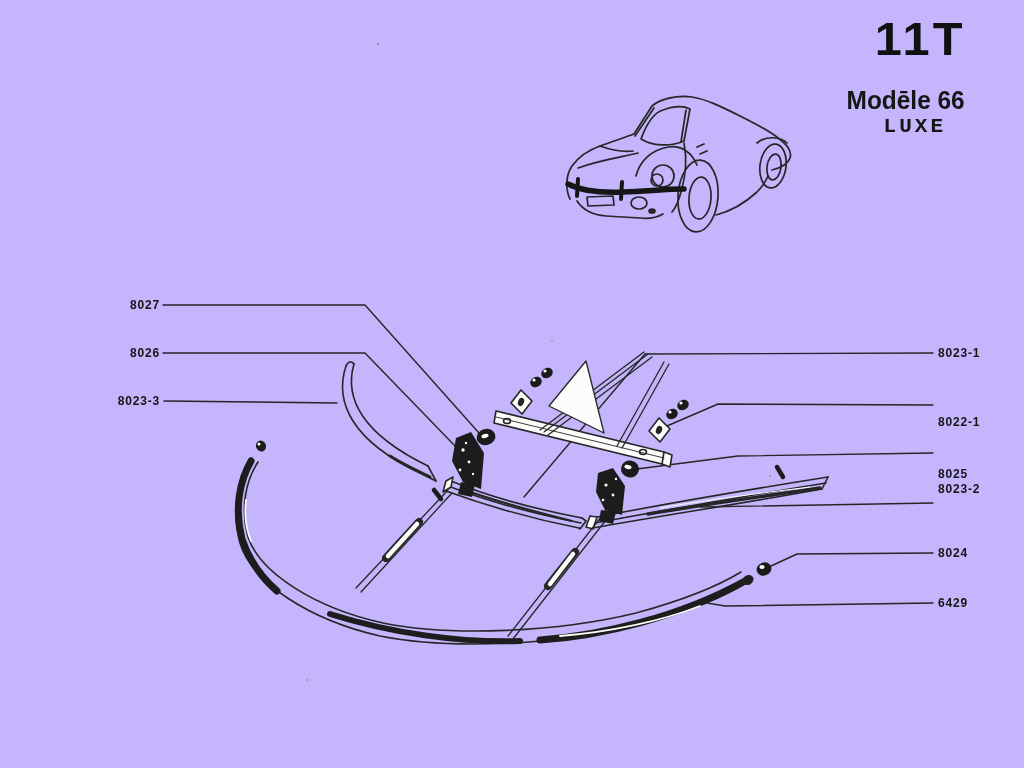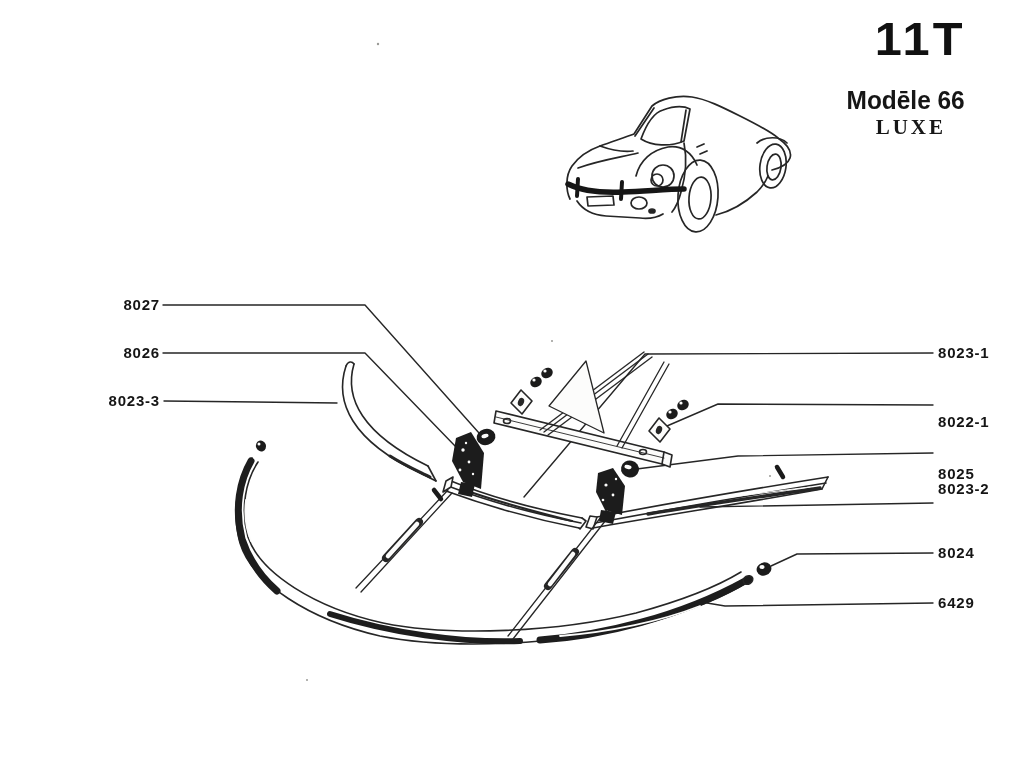"11T" .page { background: #ffffff -> #c4b5fd }
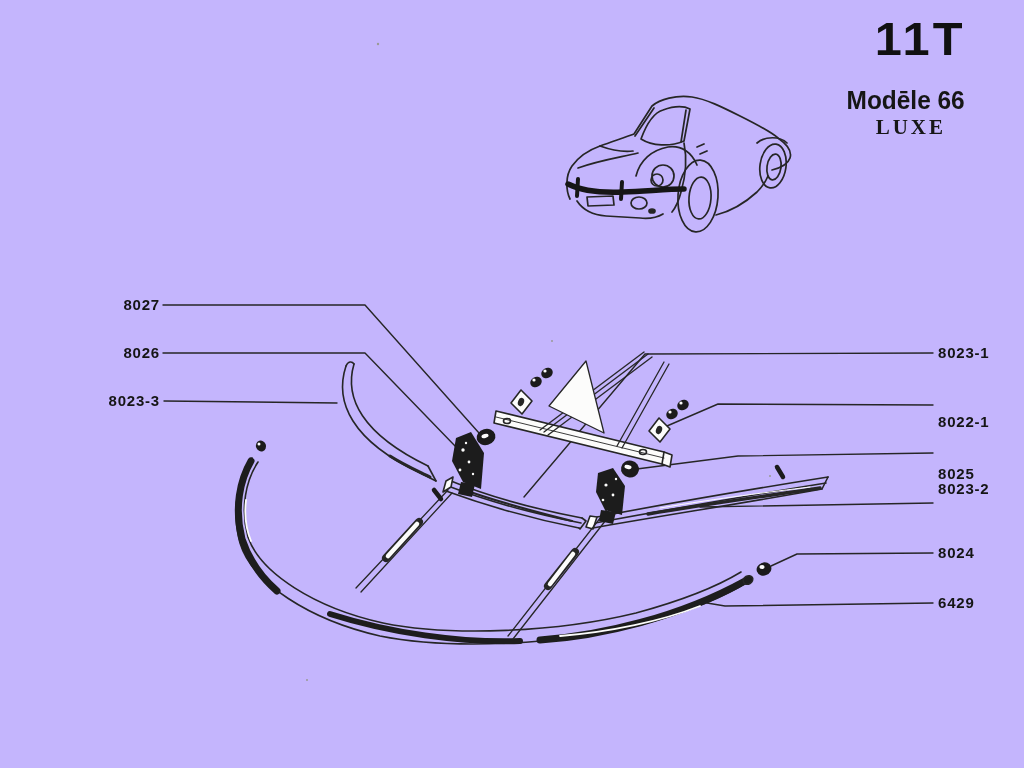"LUXE" .hdr-trim { font-family: Liberation Serif, serif -> Liberation Mono, monospace }
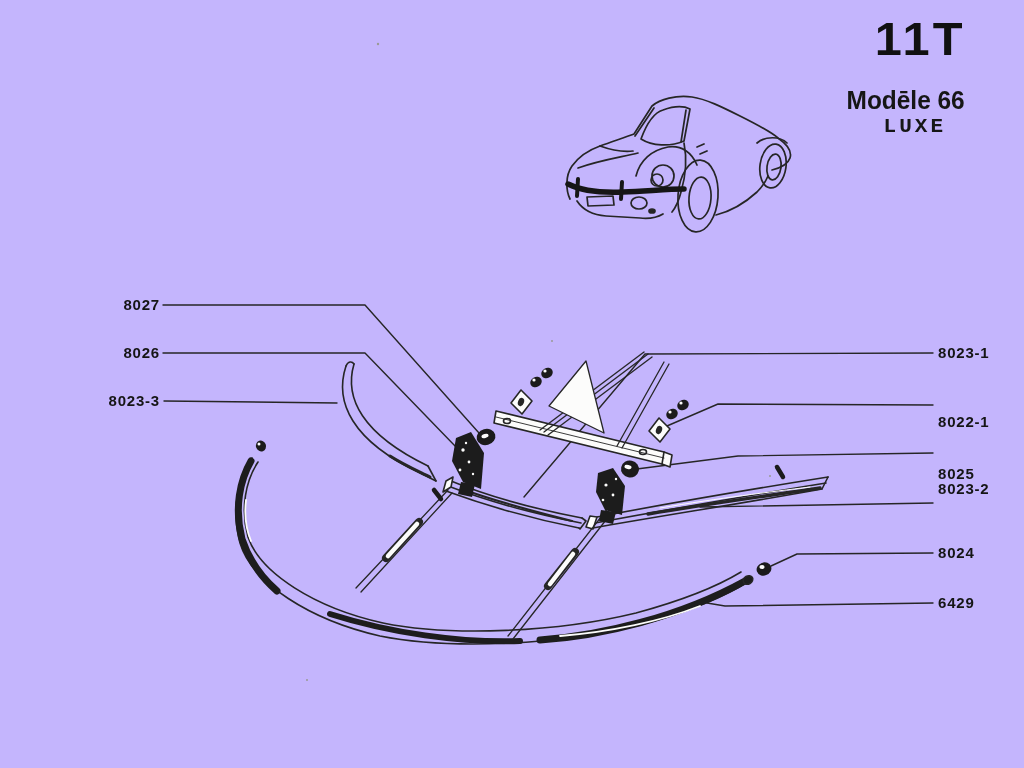"8027" .plabel { font-size: 15px -> 12px }
